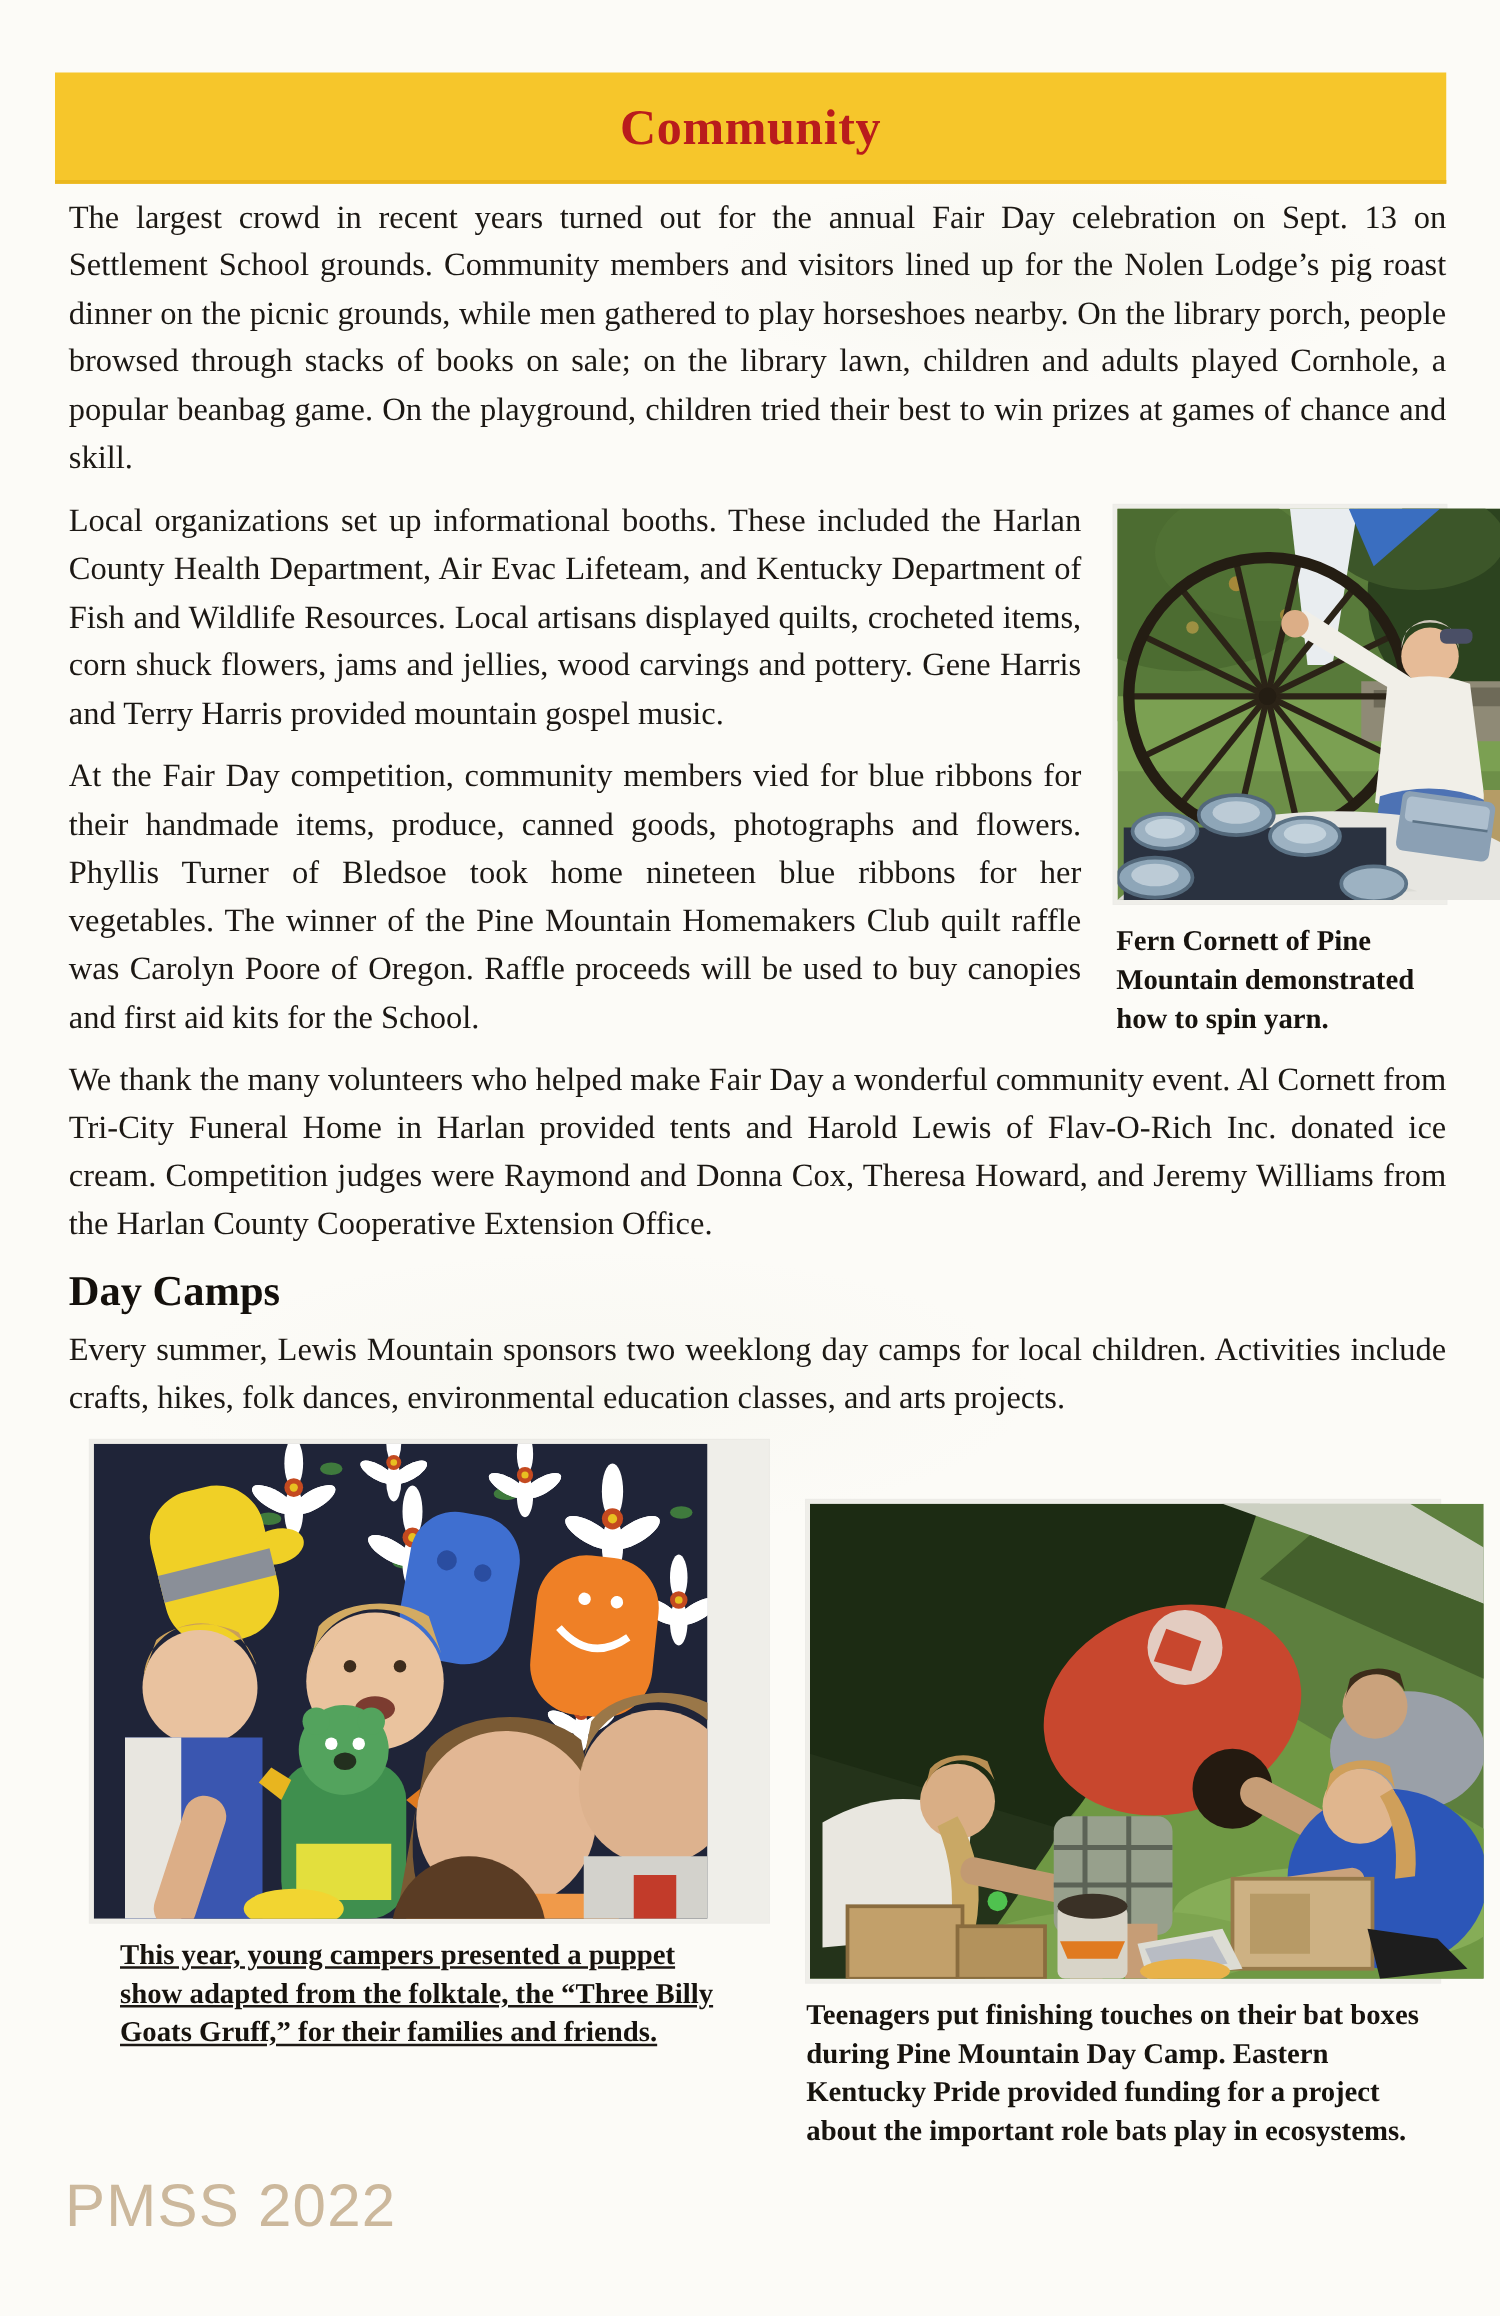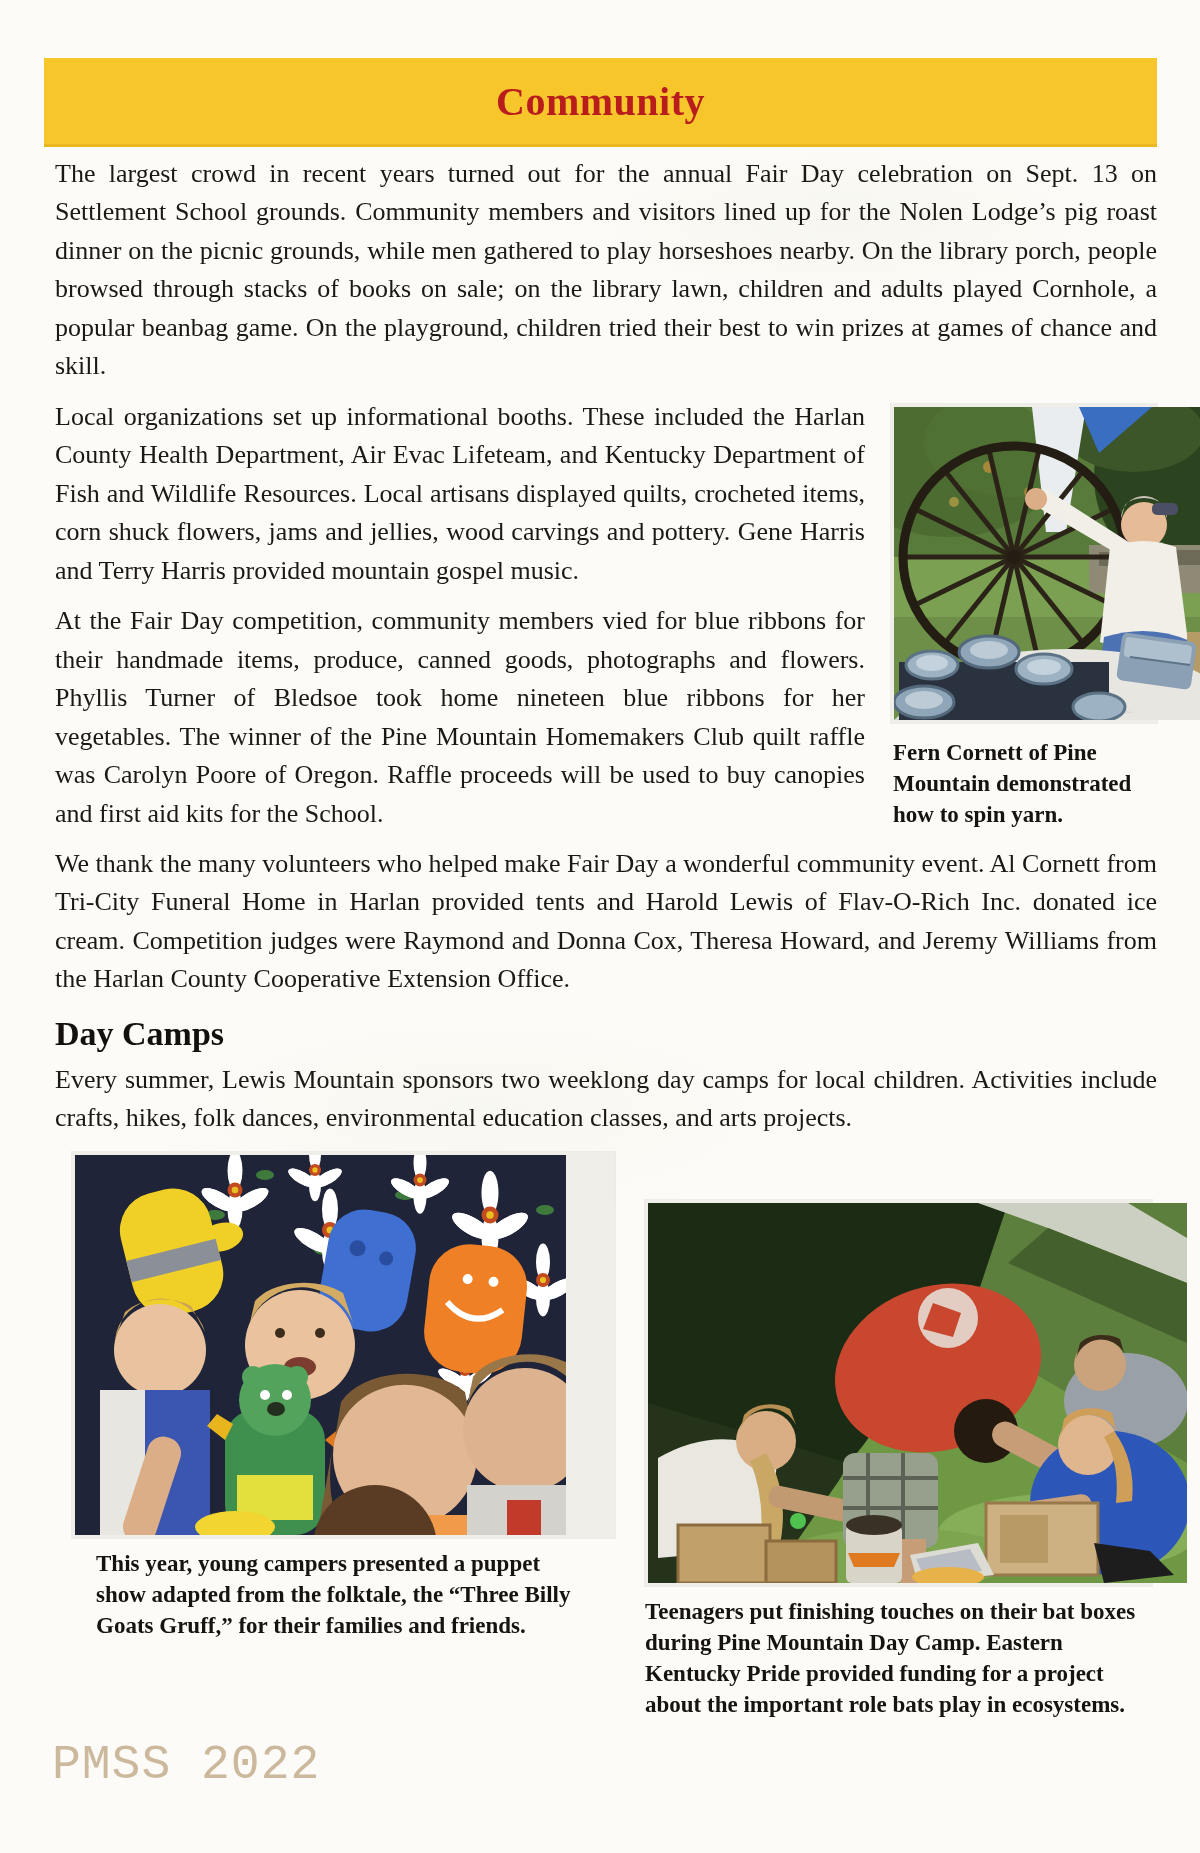"This year, young campers presented" .fig-left { text-decoration: none -> underline }
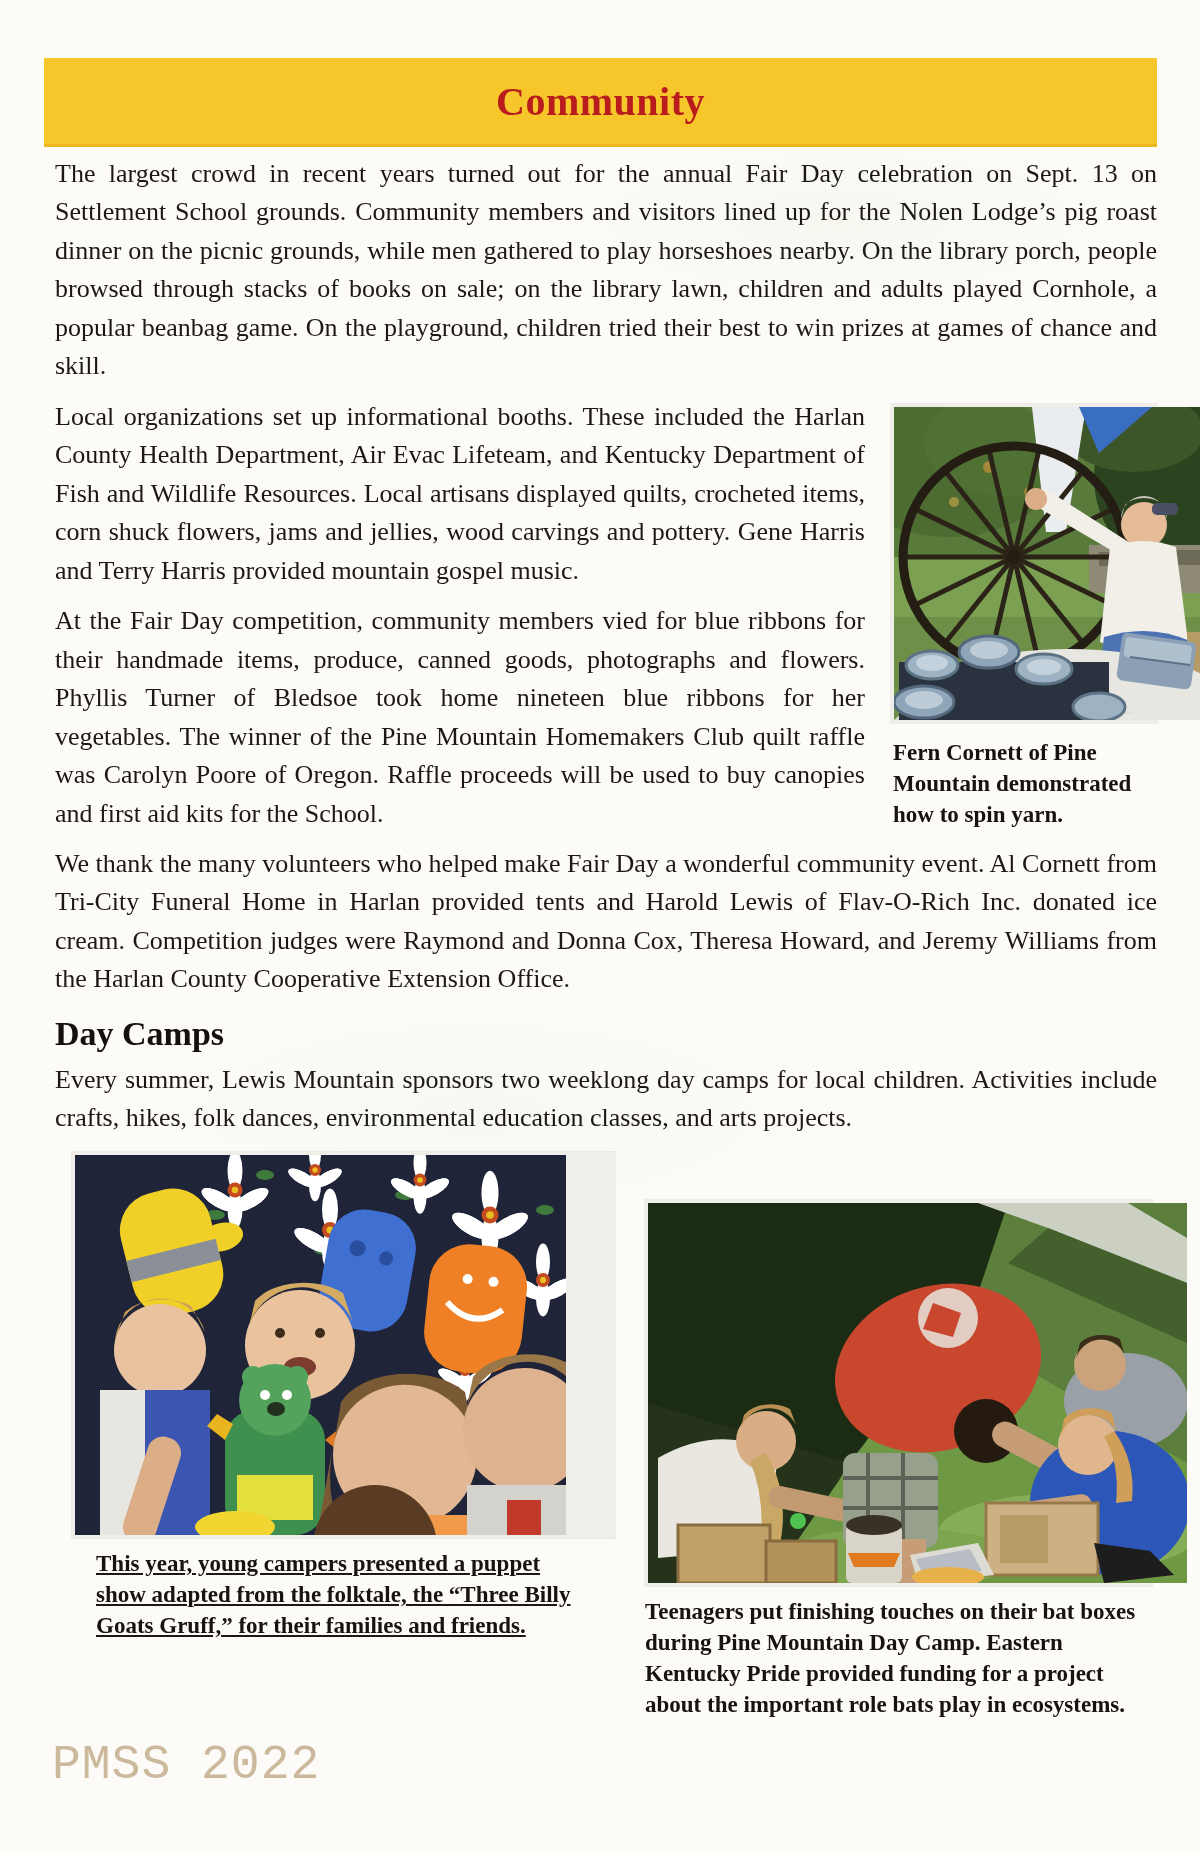"PMSS 2022" .watermark { font-family: Liberation Mono, monospace -> Liberation Sans, sans-serif }
